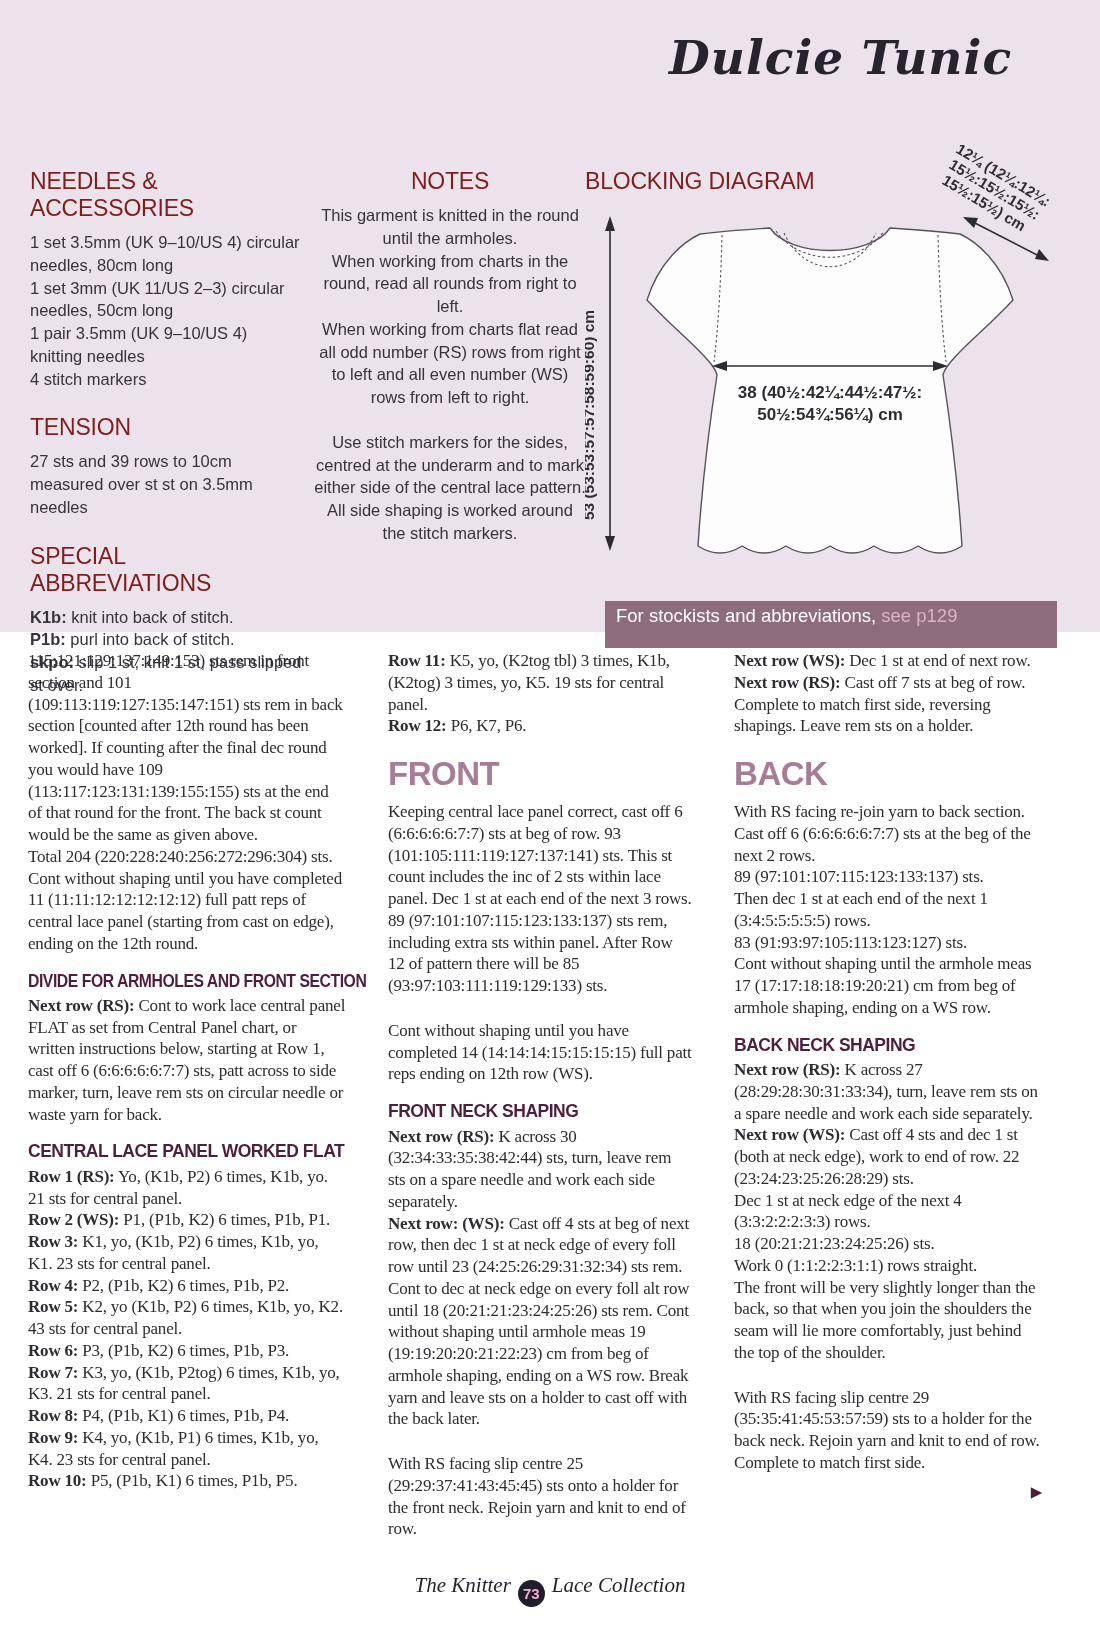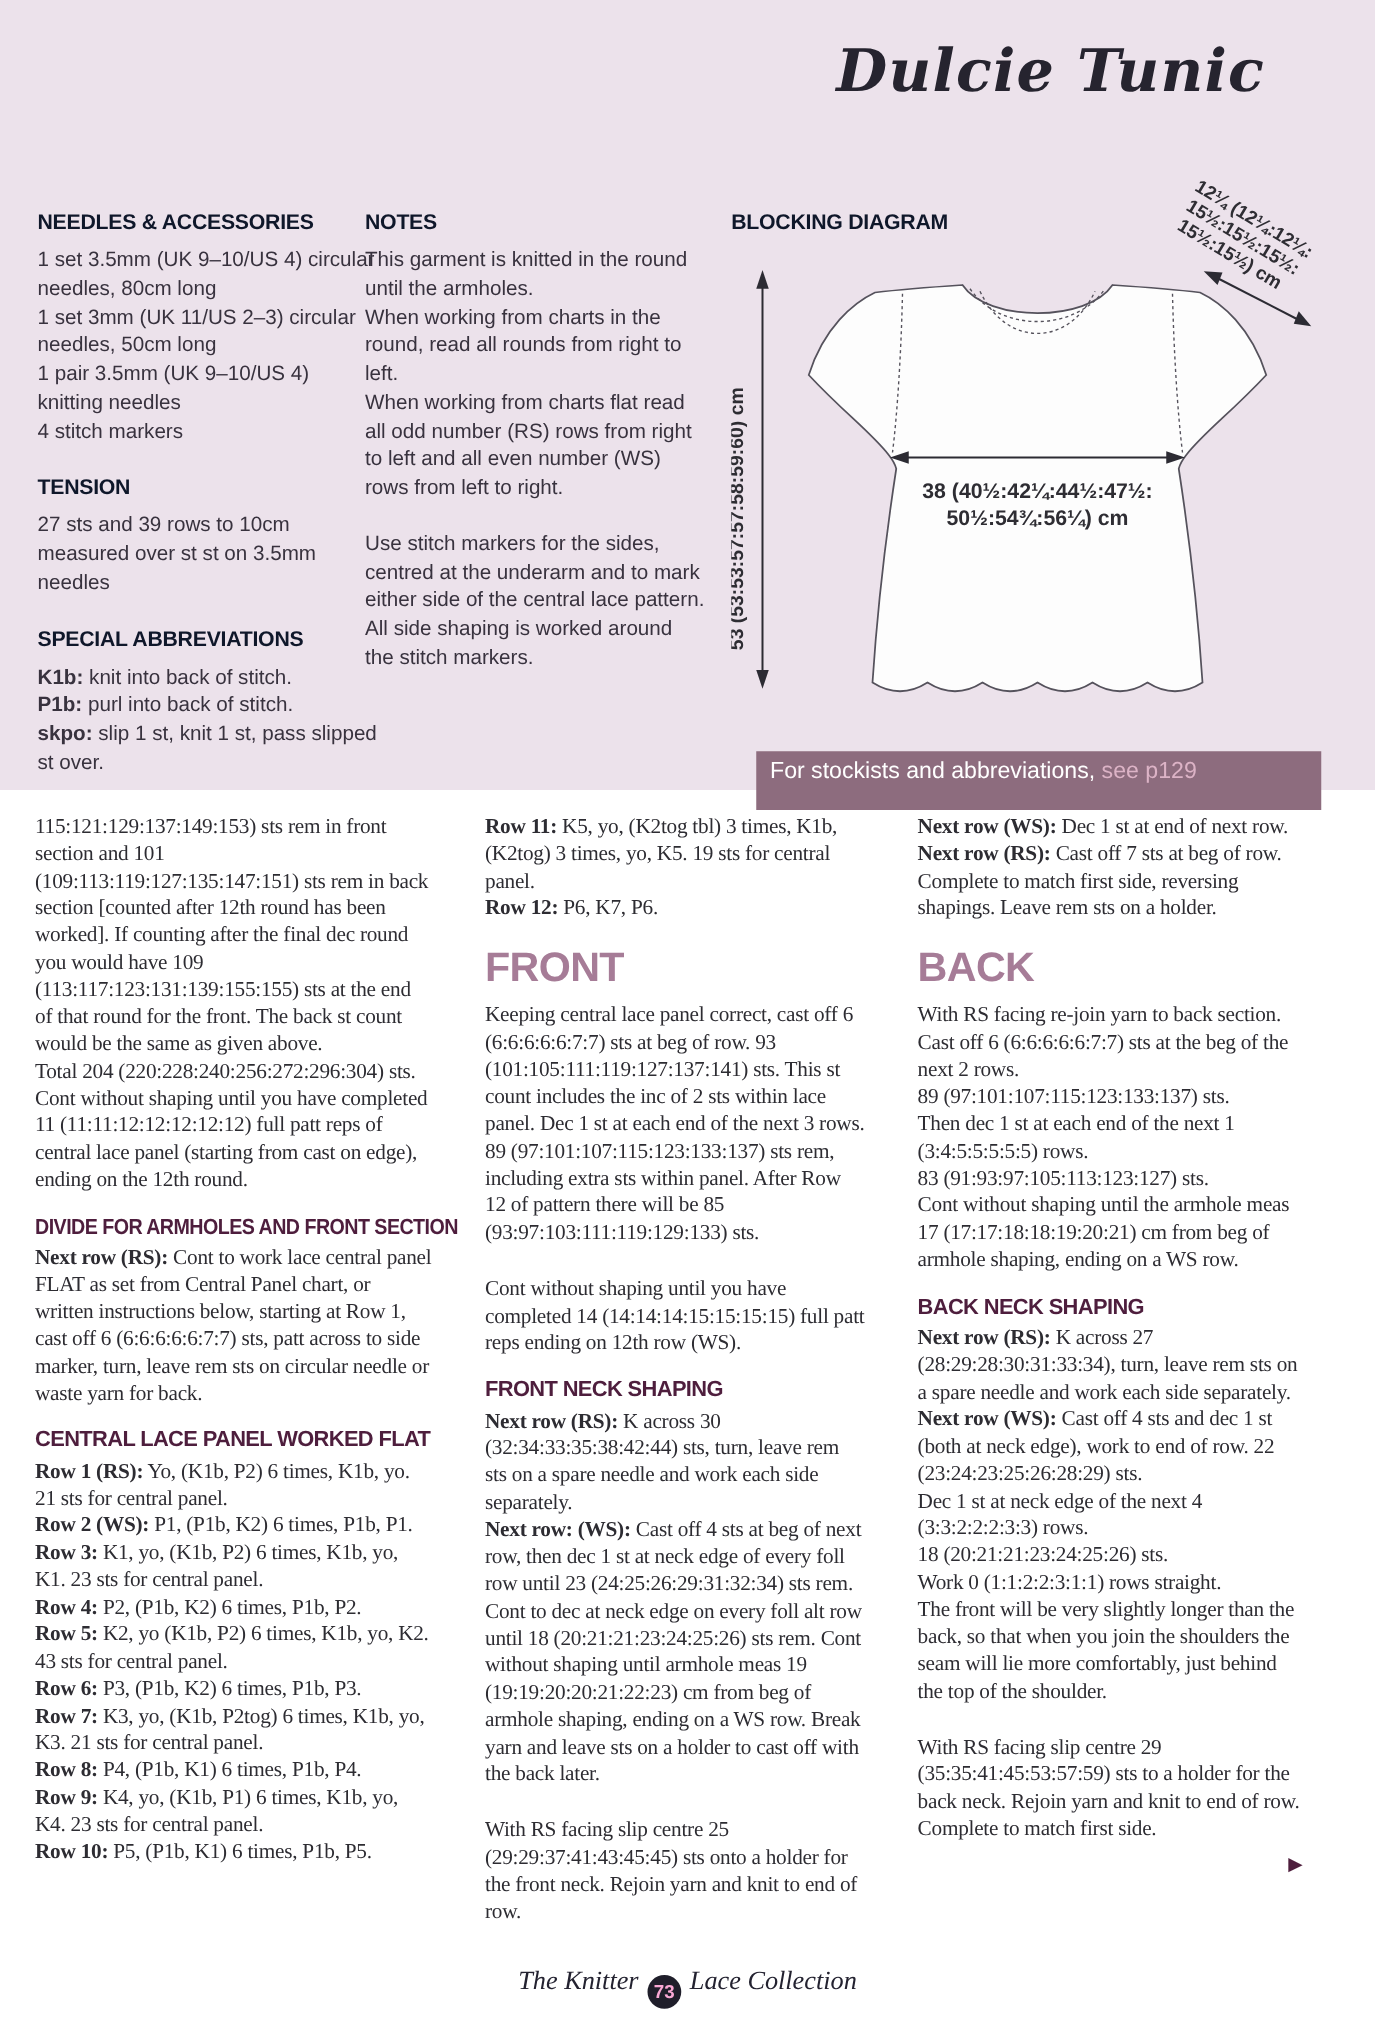"NEEDLES & ACCESSORIES" .info-h { color: #0f172a -> #7f1d1d; font-size: 17px -> 23px; font-weight: bold -> normal }
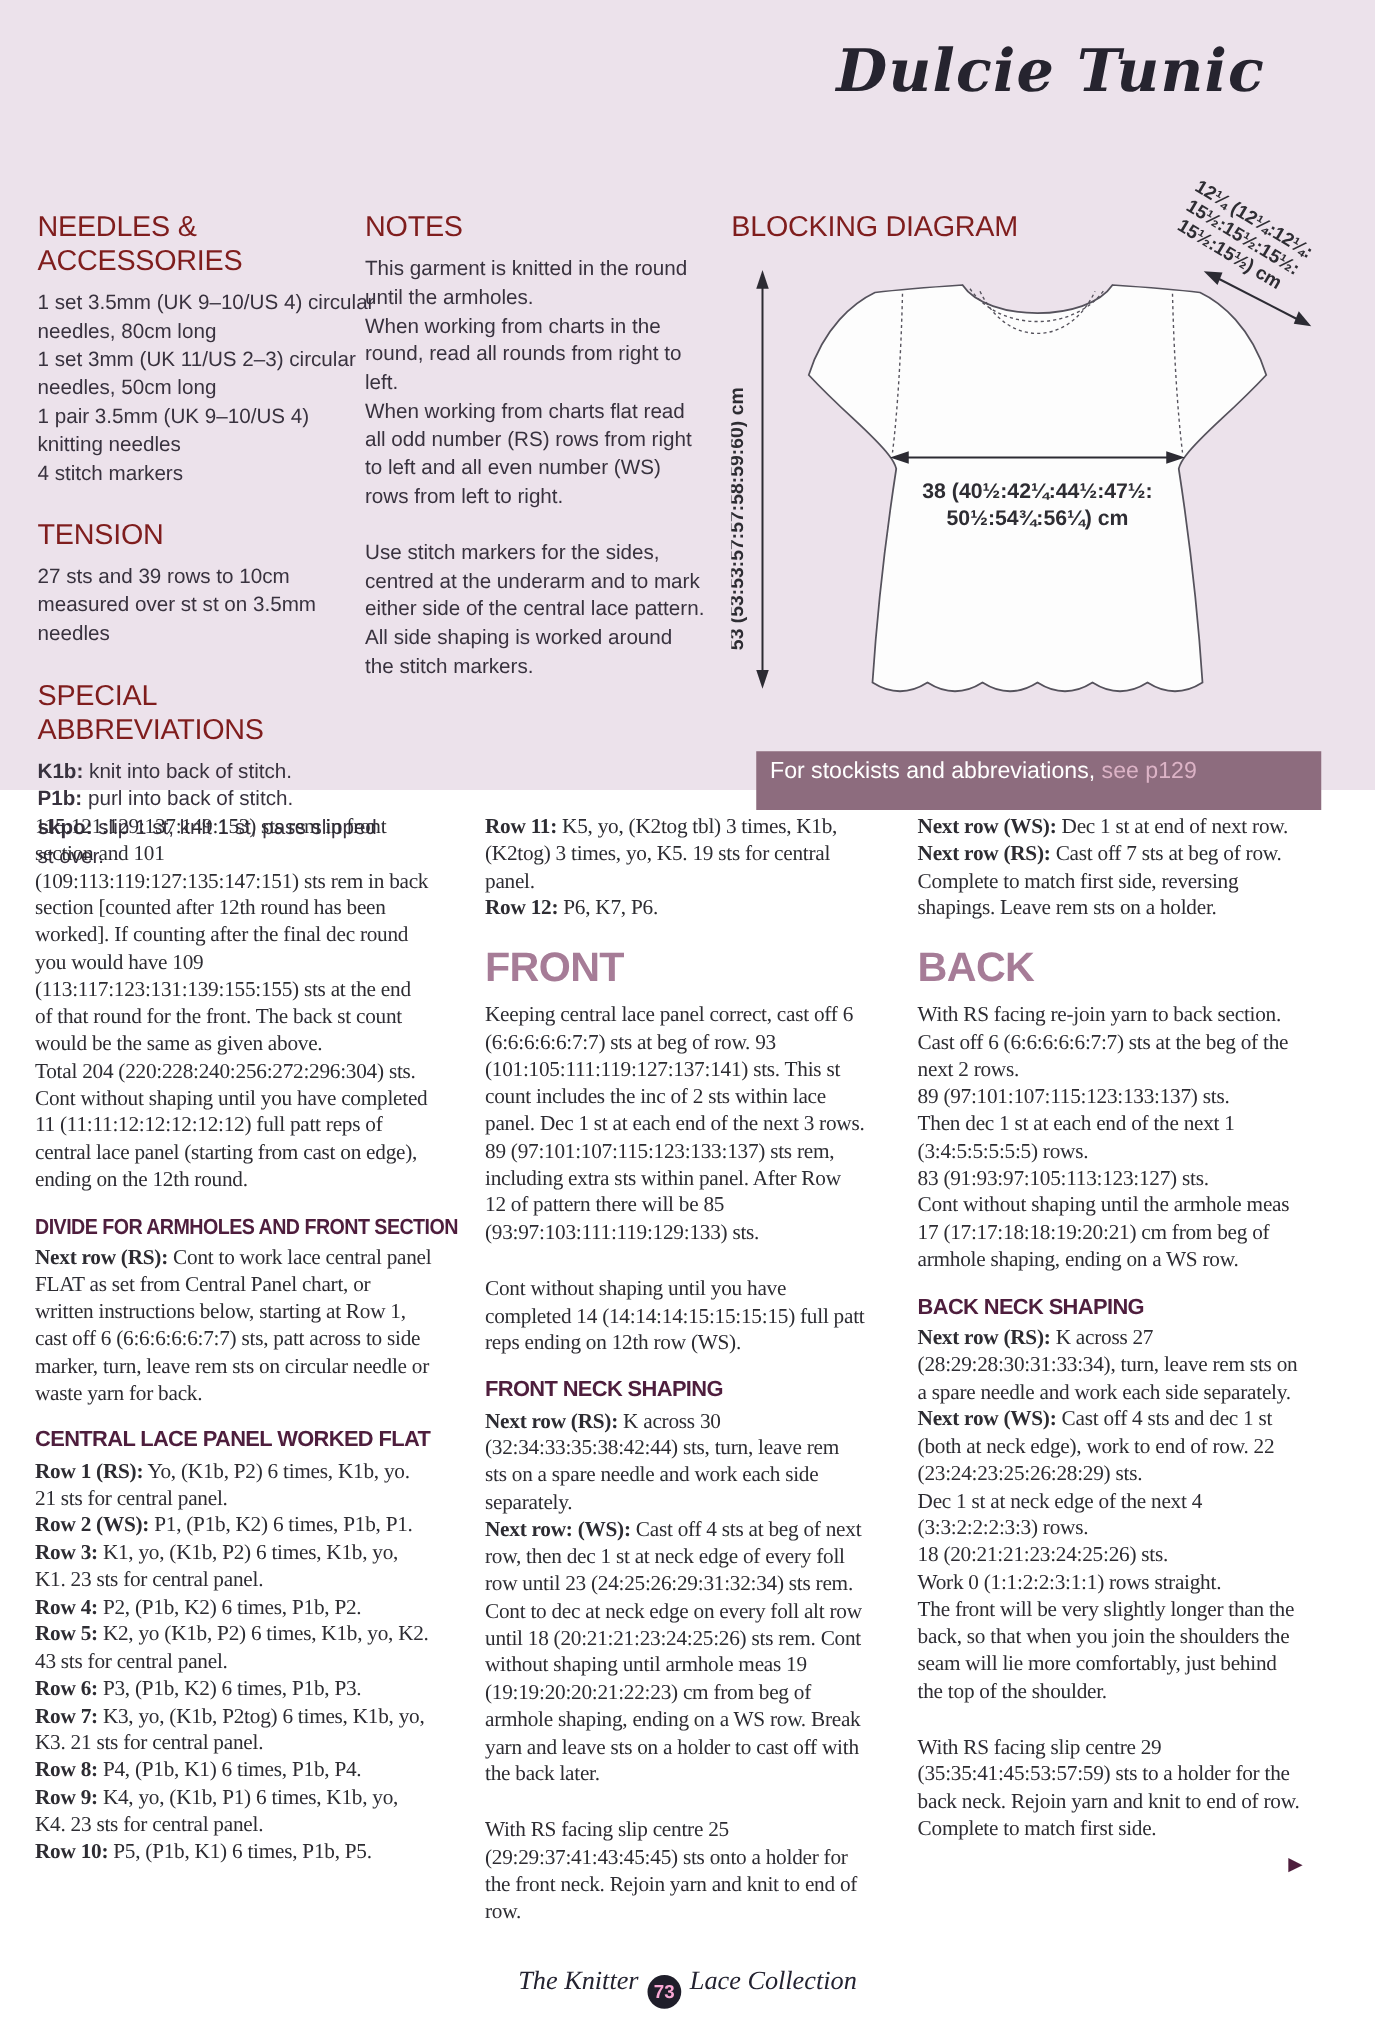"NOTES" .col-b { left: 292px -> 314px; text-align: none -> center }
